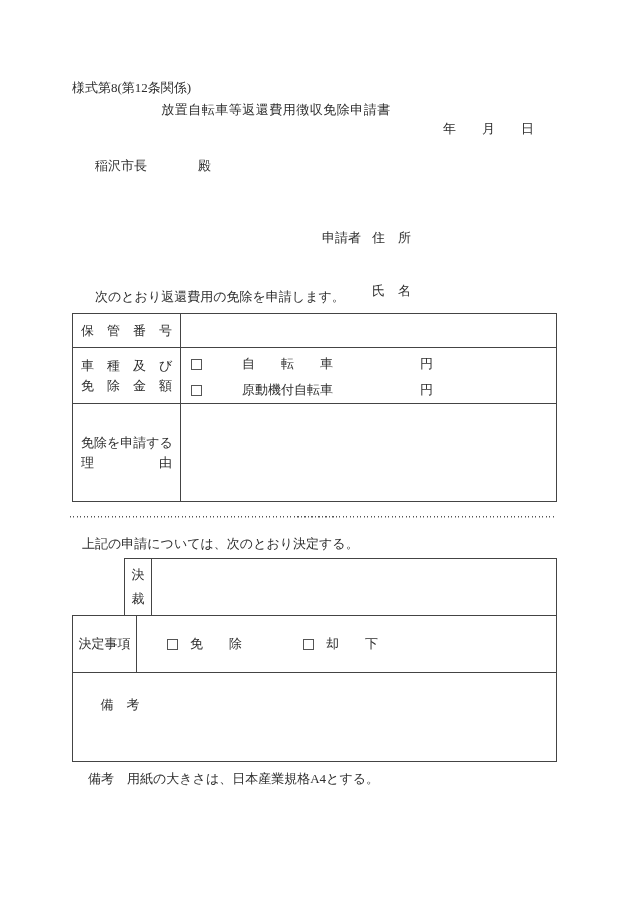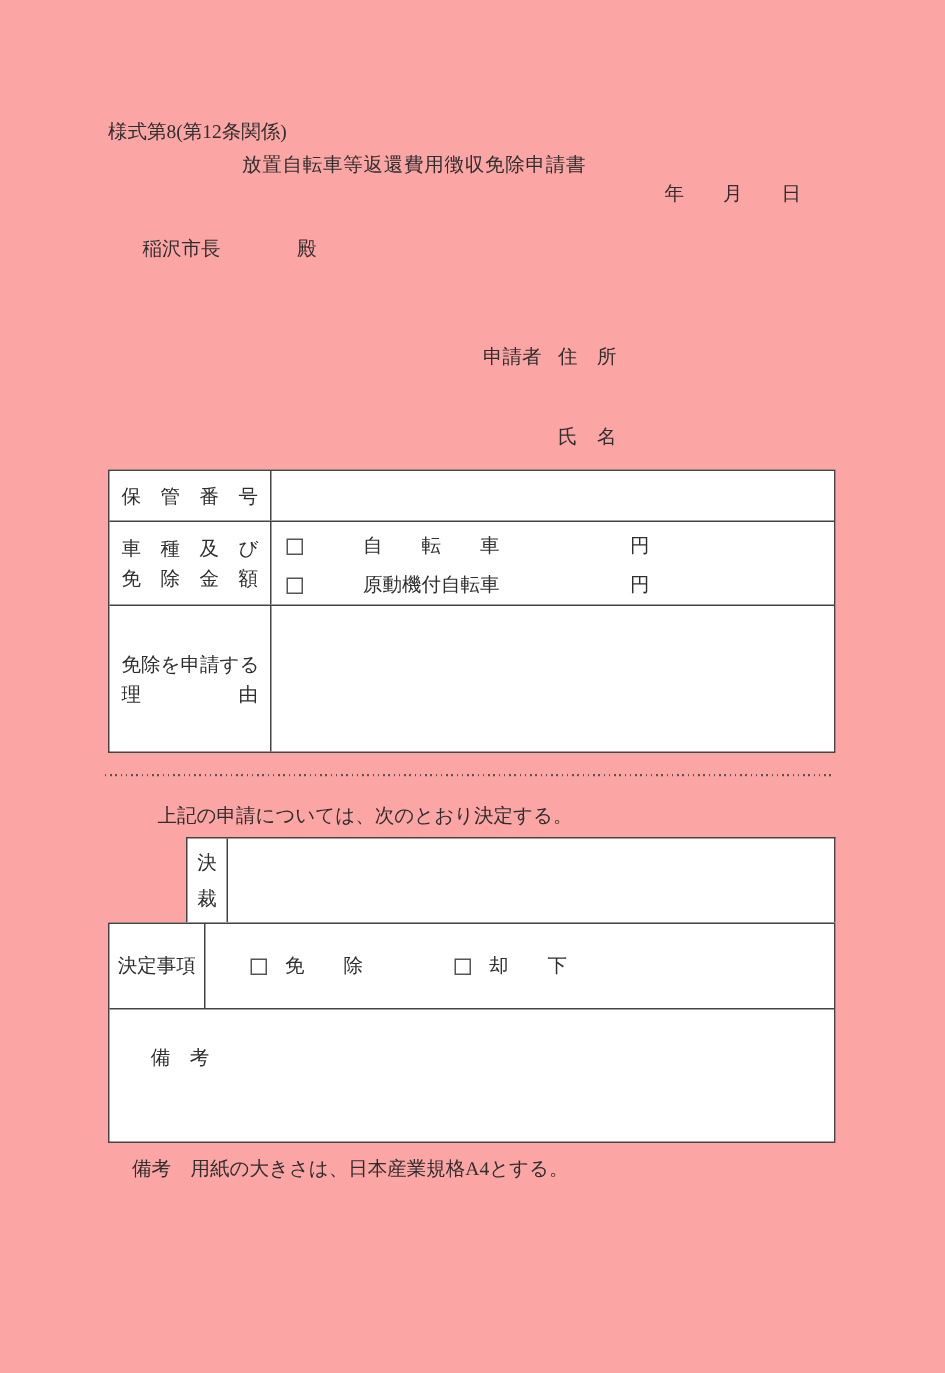"様式第8(第12条関係)" .page { background: #fca5a5 -> #ffffff }
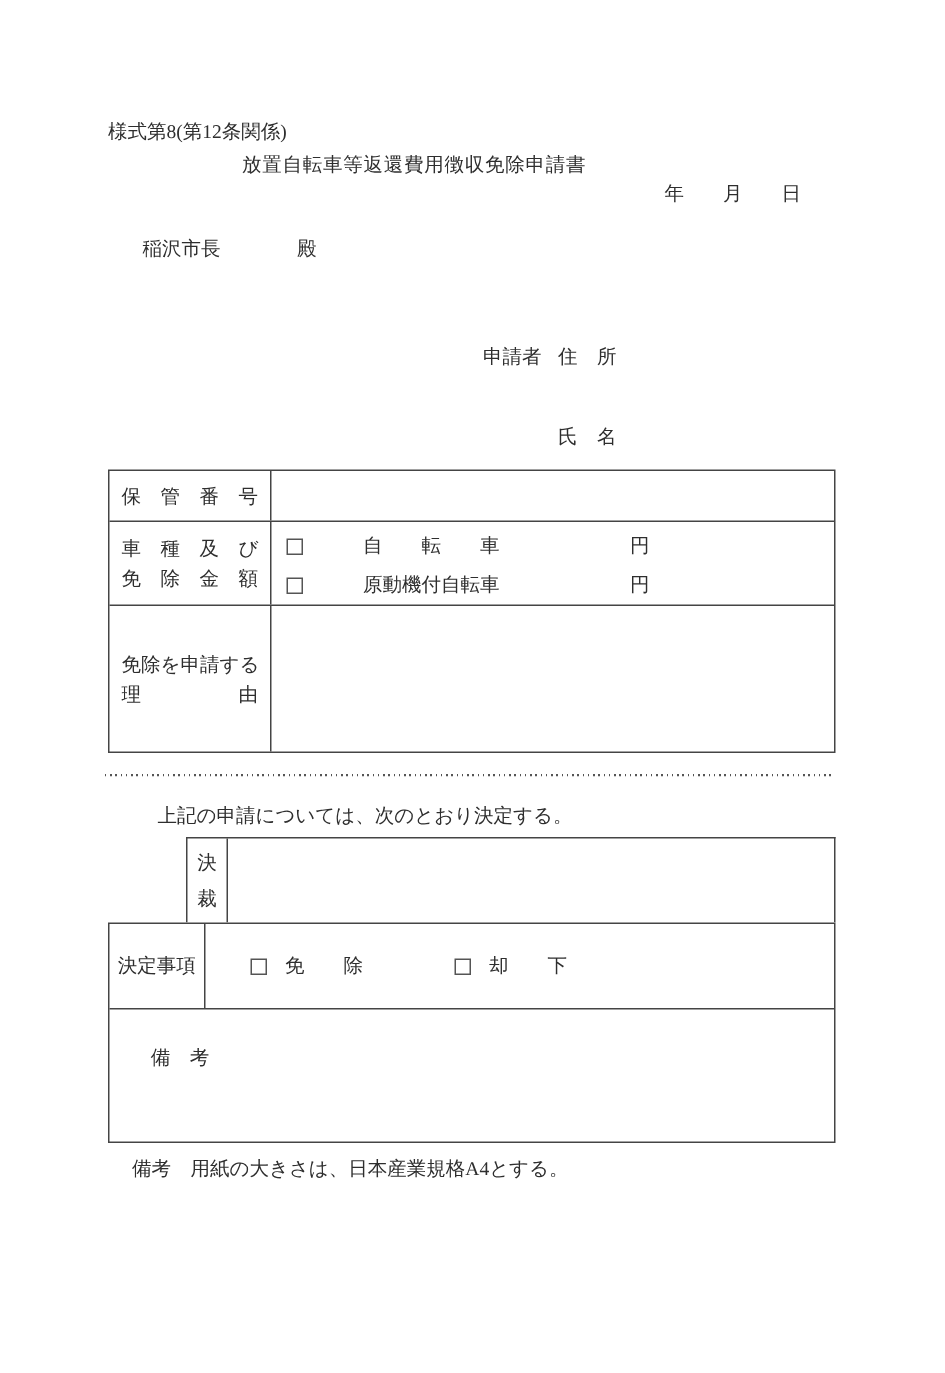"次のとおり返還費用の免除を申請します。" div.abs { html: none -> <div>次のとおり返還費用の免除を申請します。</div> }
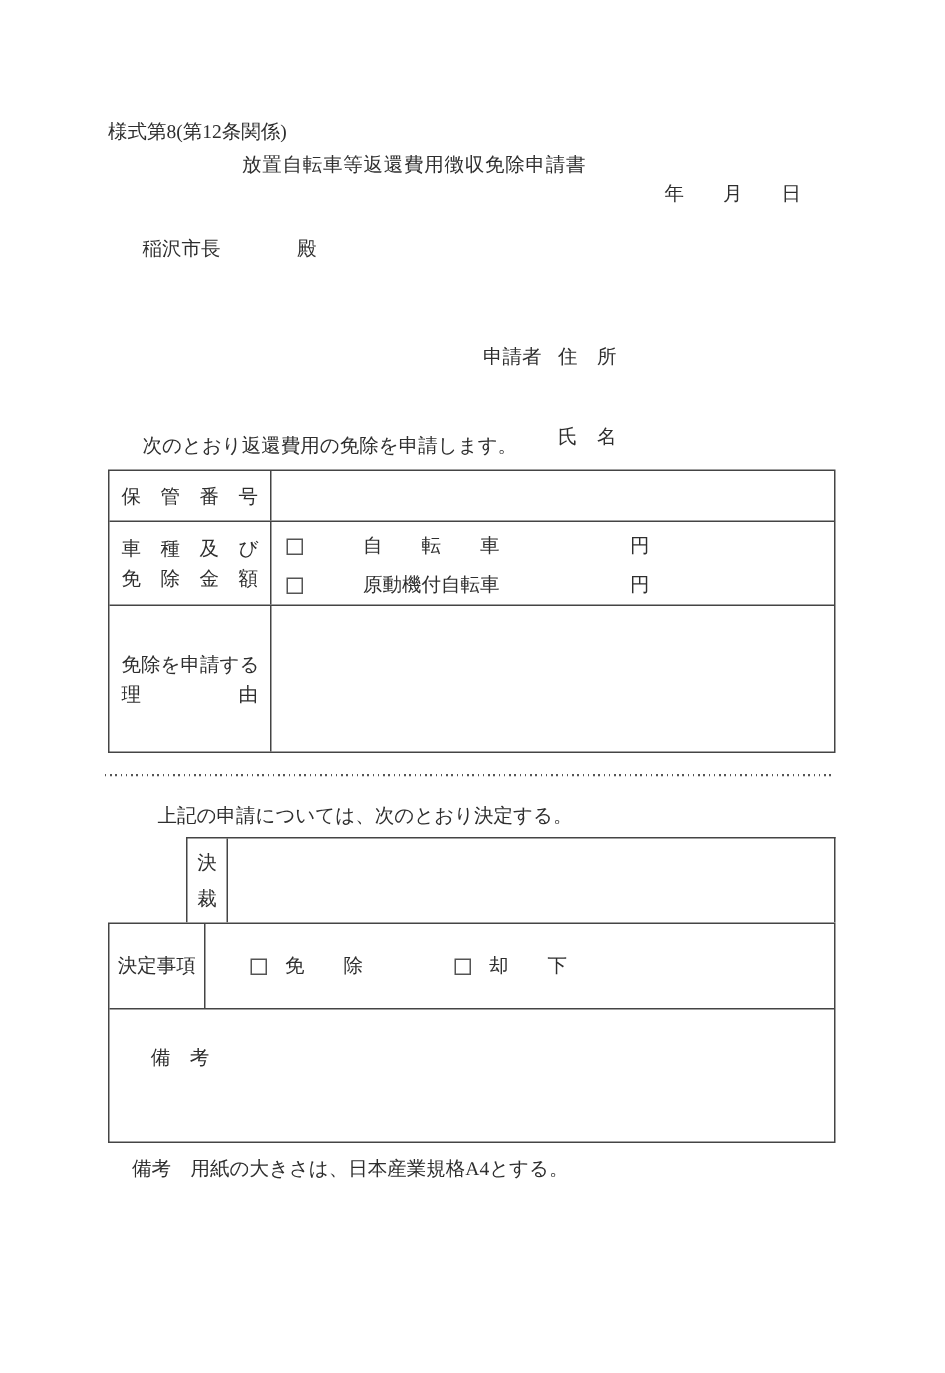"上記の申請については、次のとおり決定する。" .intro-2 { left: 105px -> 82px }
